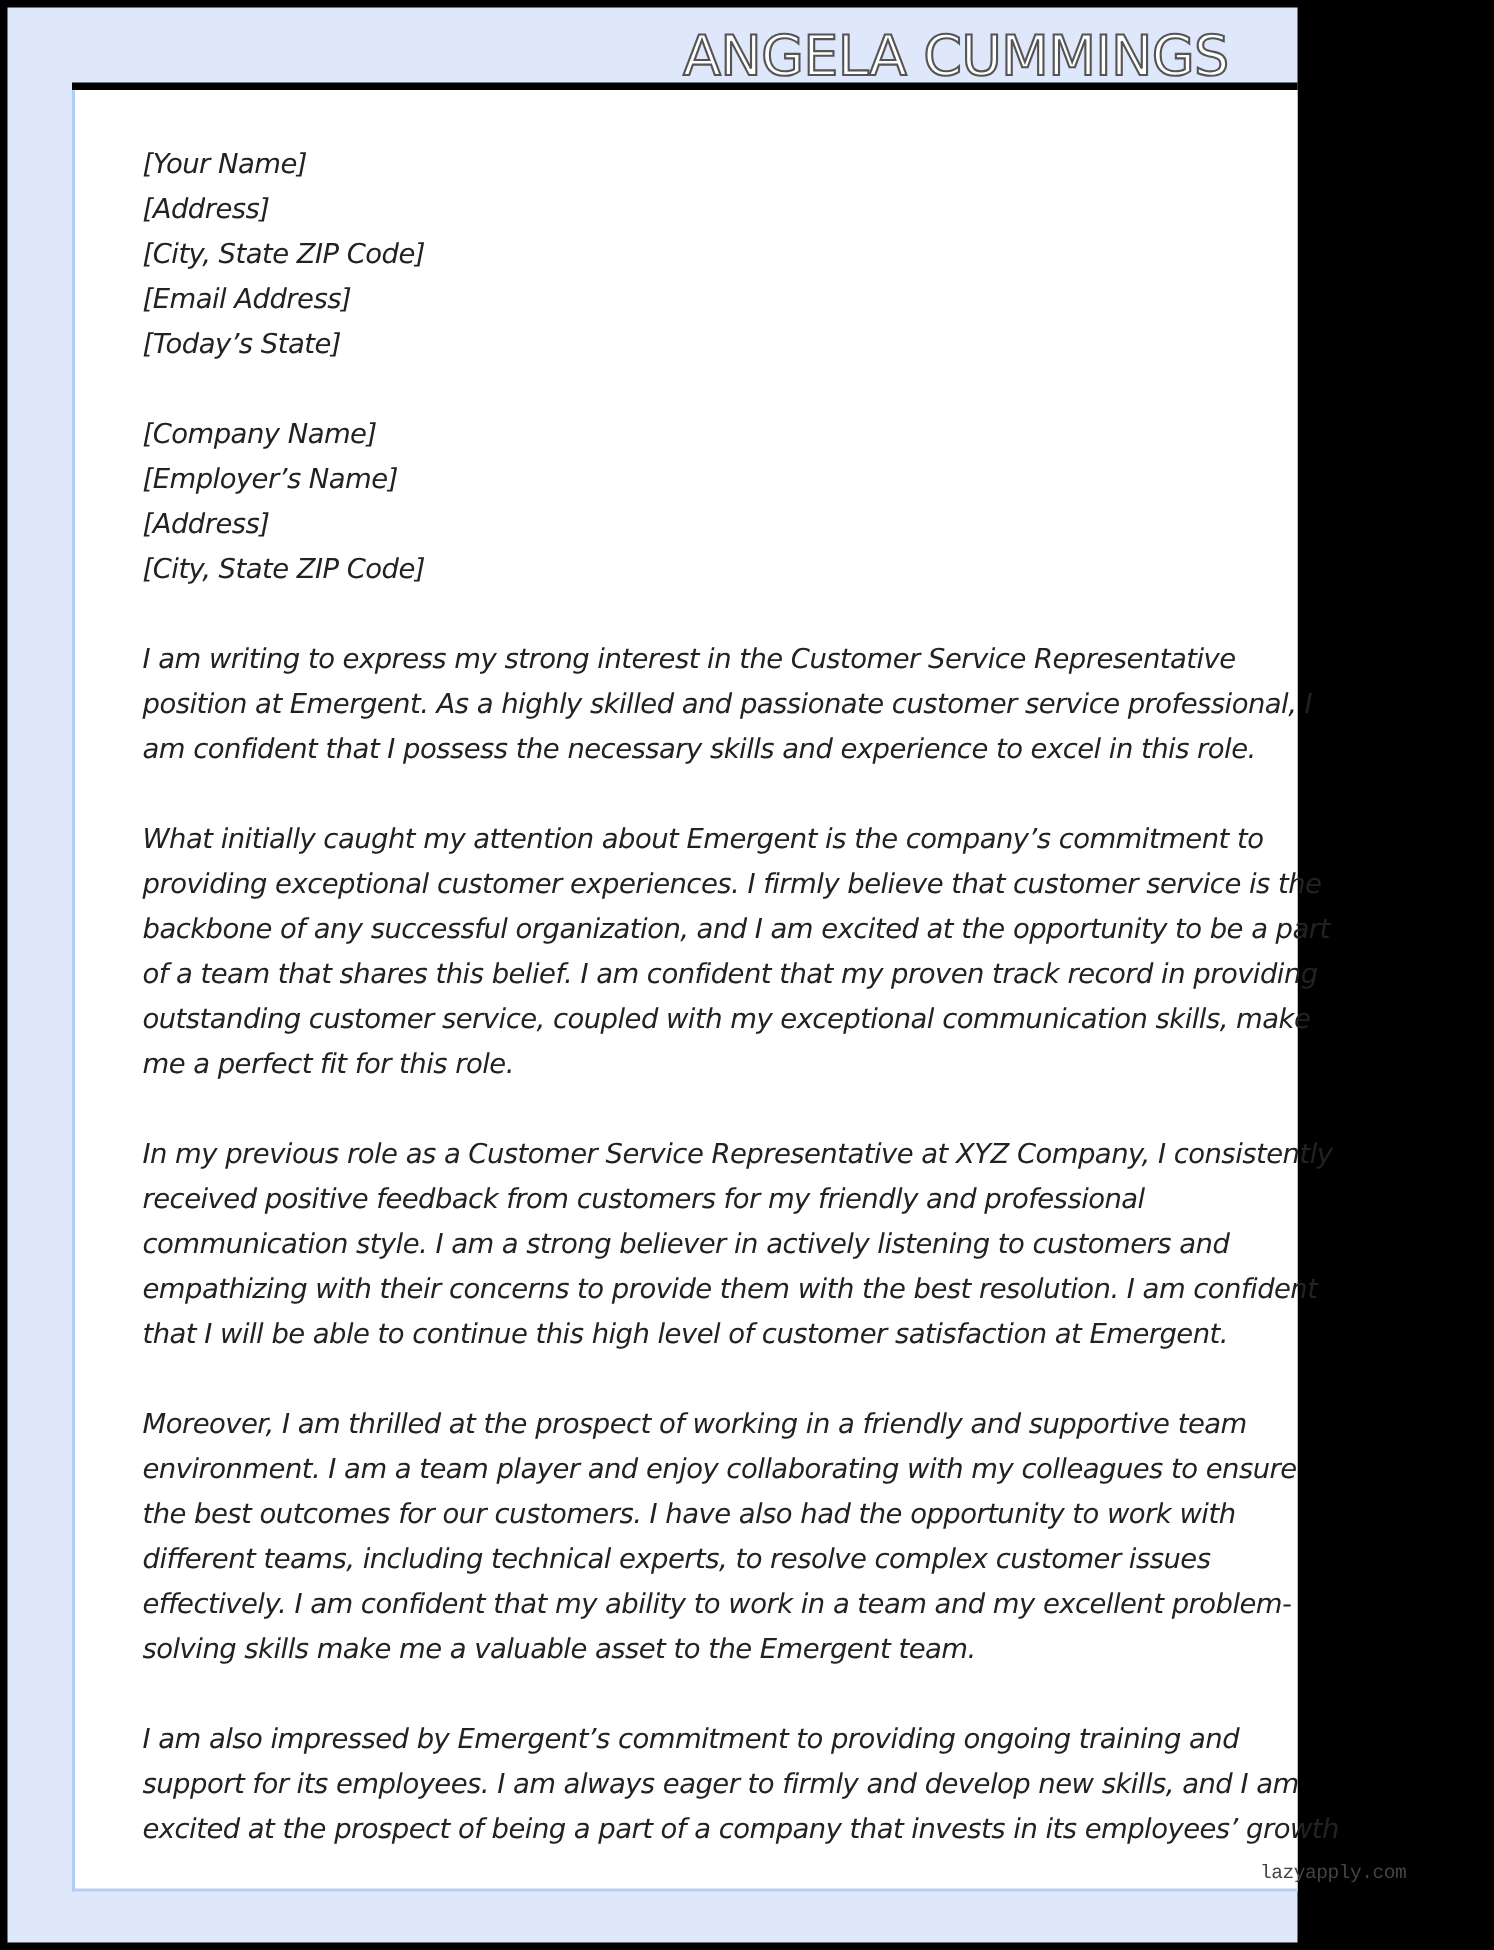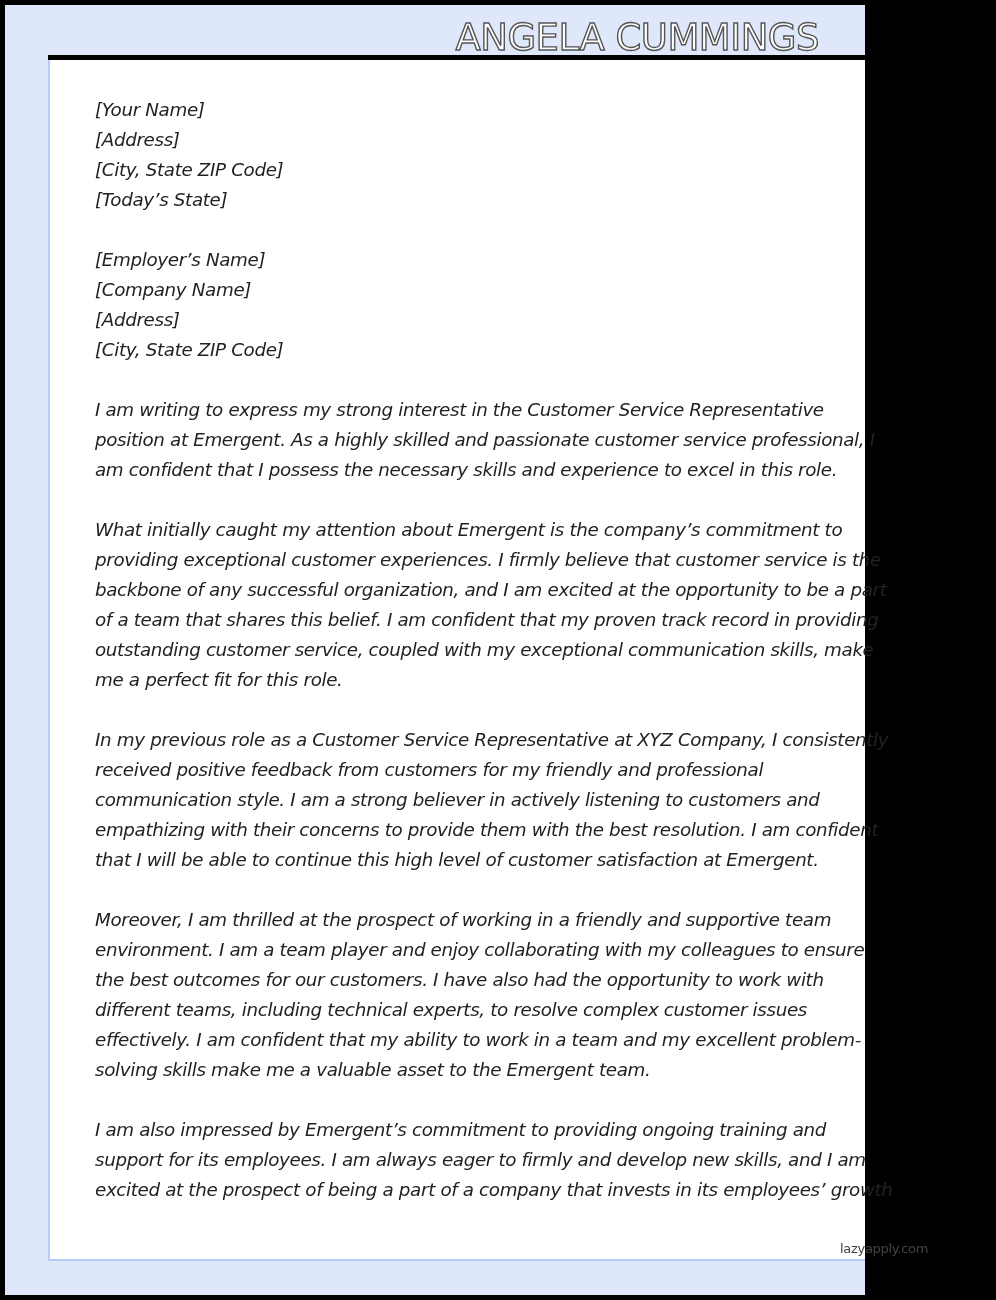"[Email Address]" span.line { html: none -> <span>[Email Address]</span> }
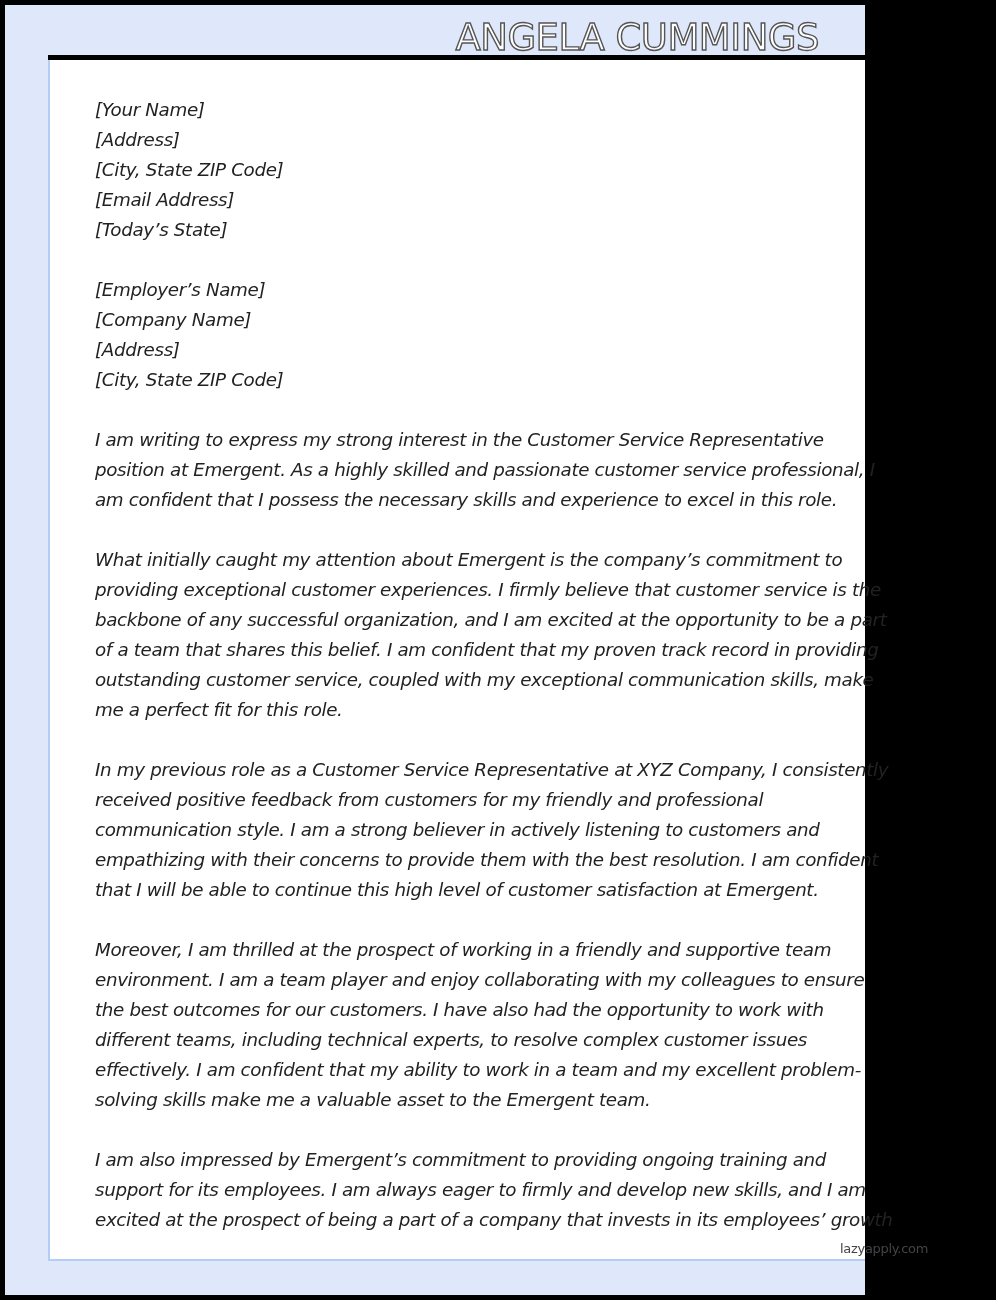"[Employer’s Name]" span.line { order: before "[Company Name]" -> after "[Company Name]" }
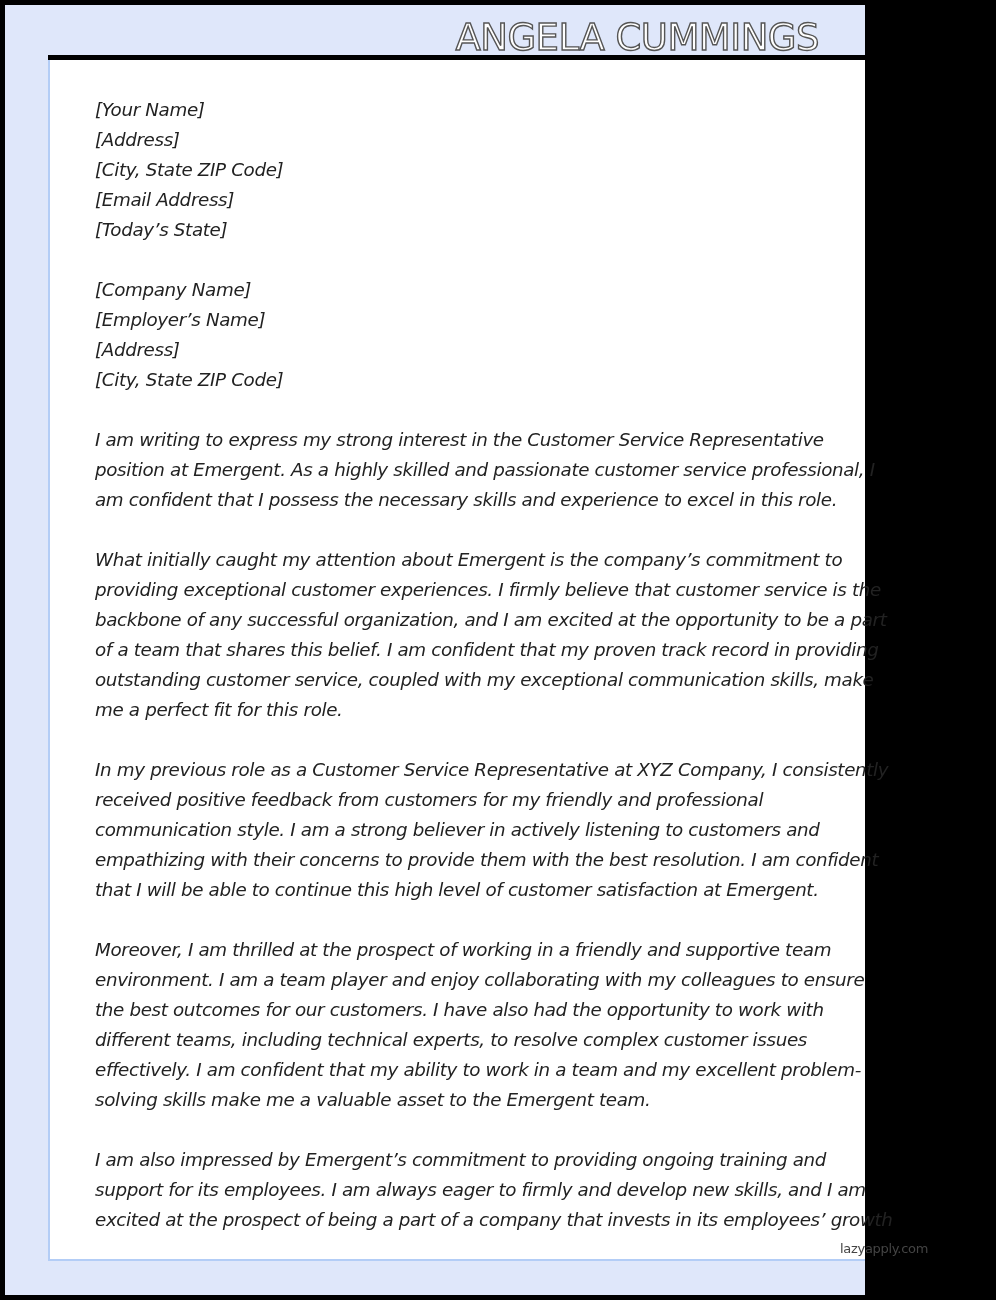"lazyapply.com" .watermark { font-family: none -> Liberation Mono, monospace }
